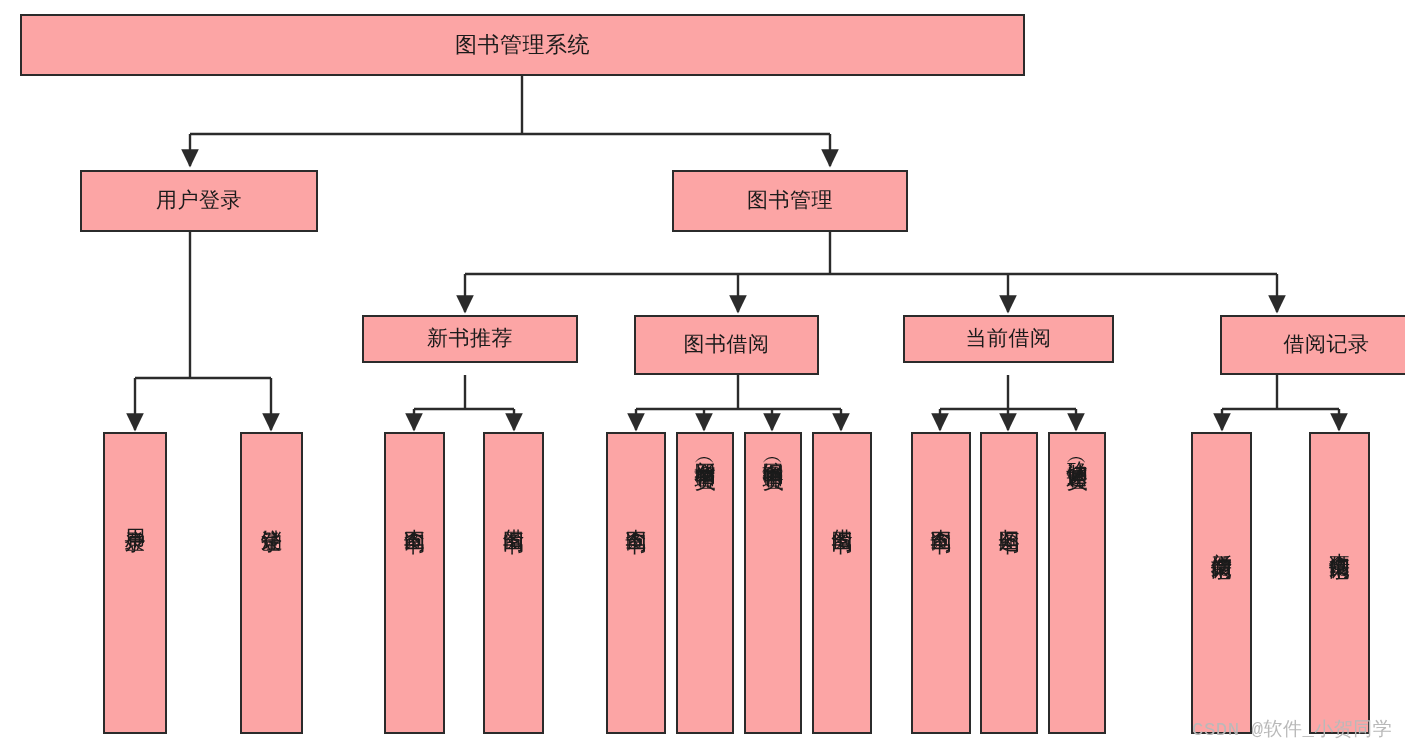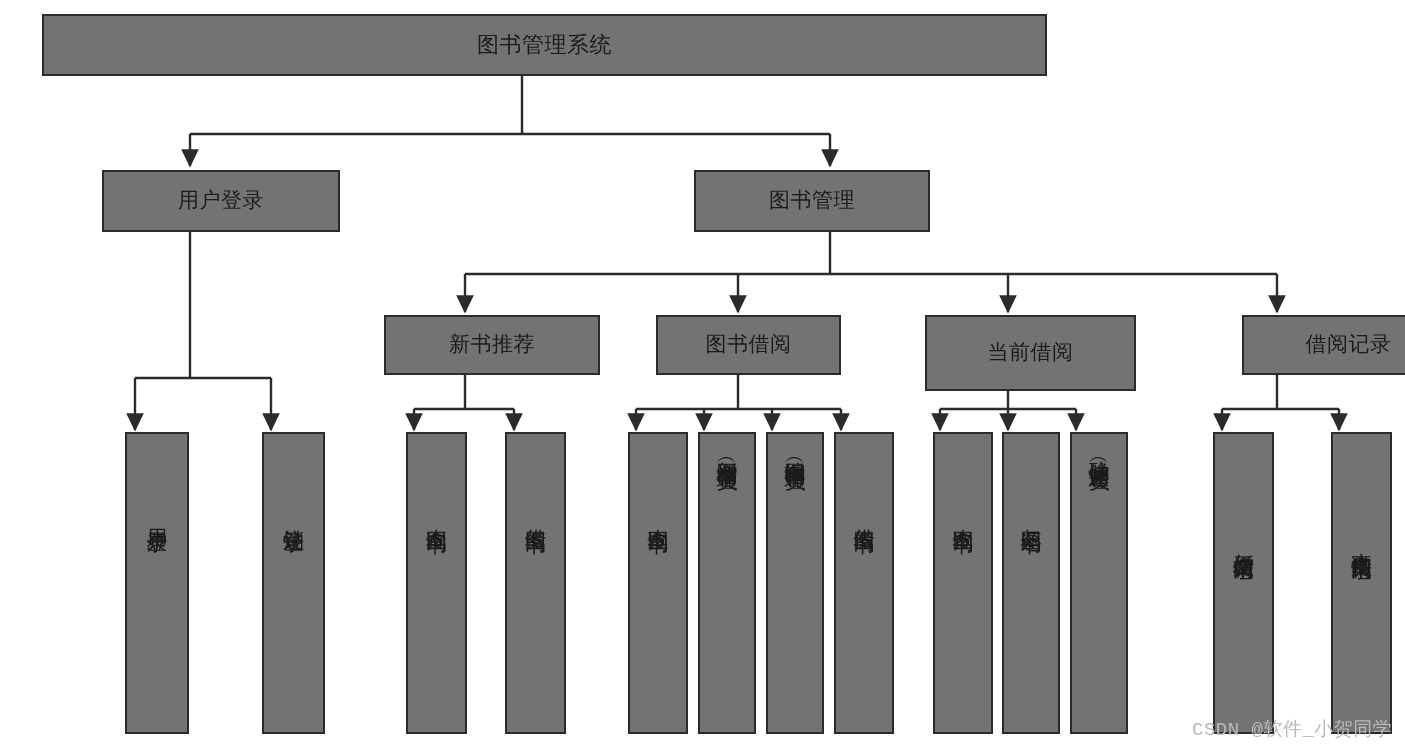"图书管理系统" .node { background: #737373 -> #fca5a5; margin-left: 22px -> none }
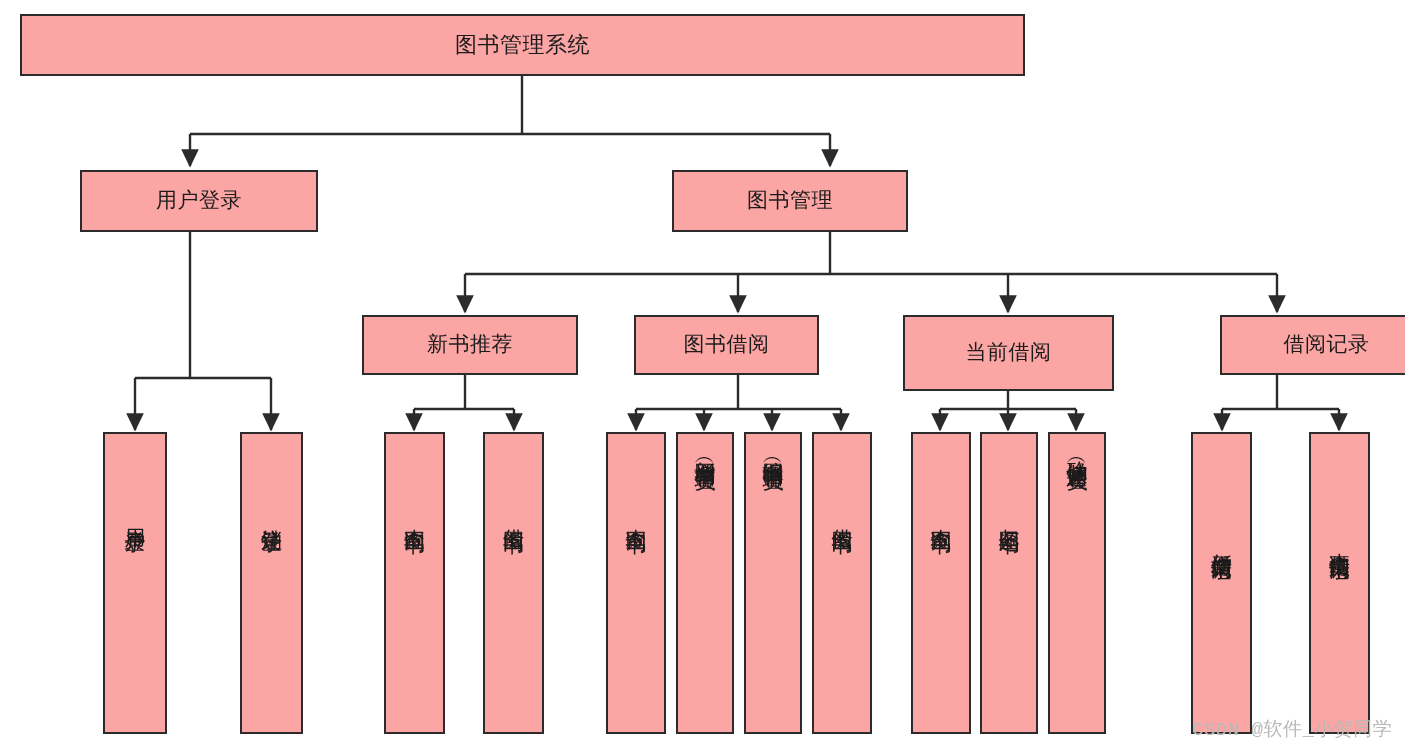"新书推荐" div.node { height: 60px -> 48px }
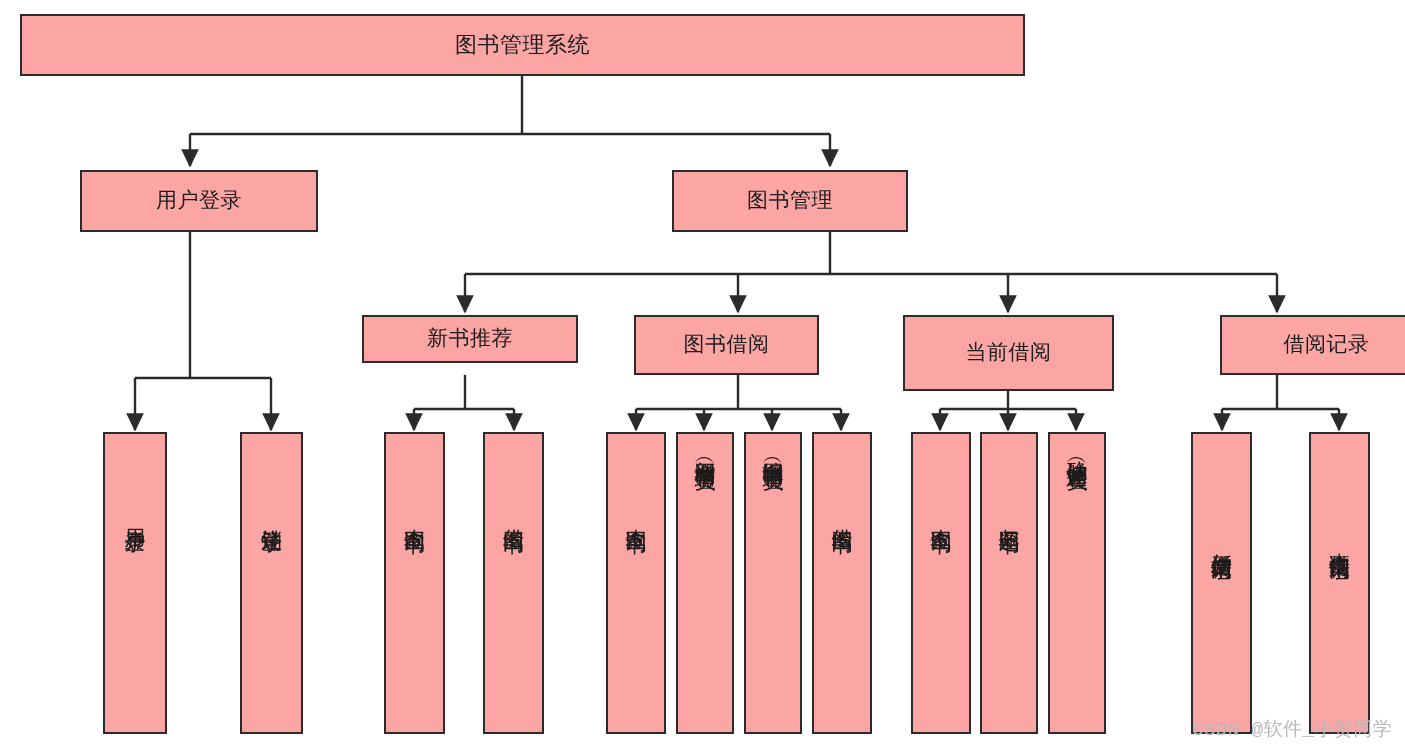"当前借阅" div.node { height: 76px -> 48px }
